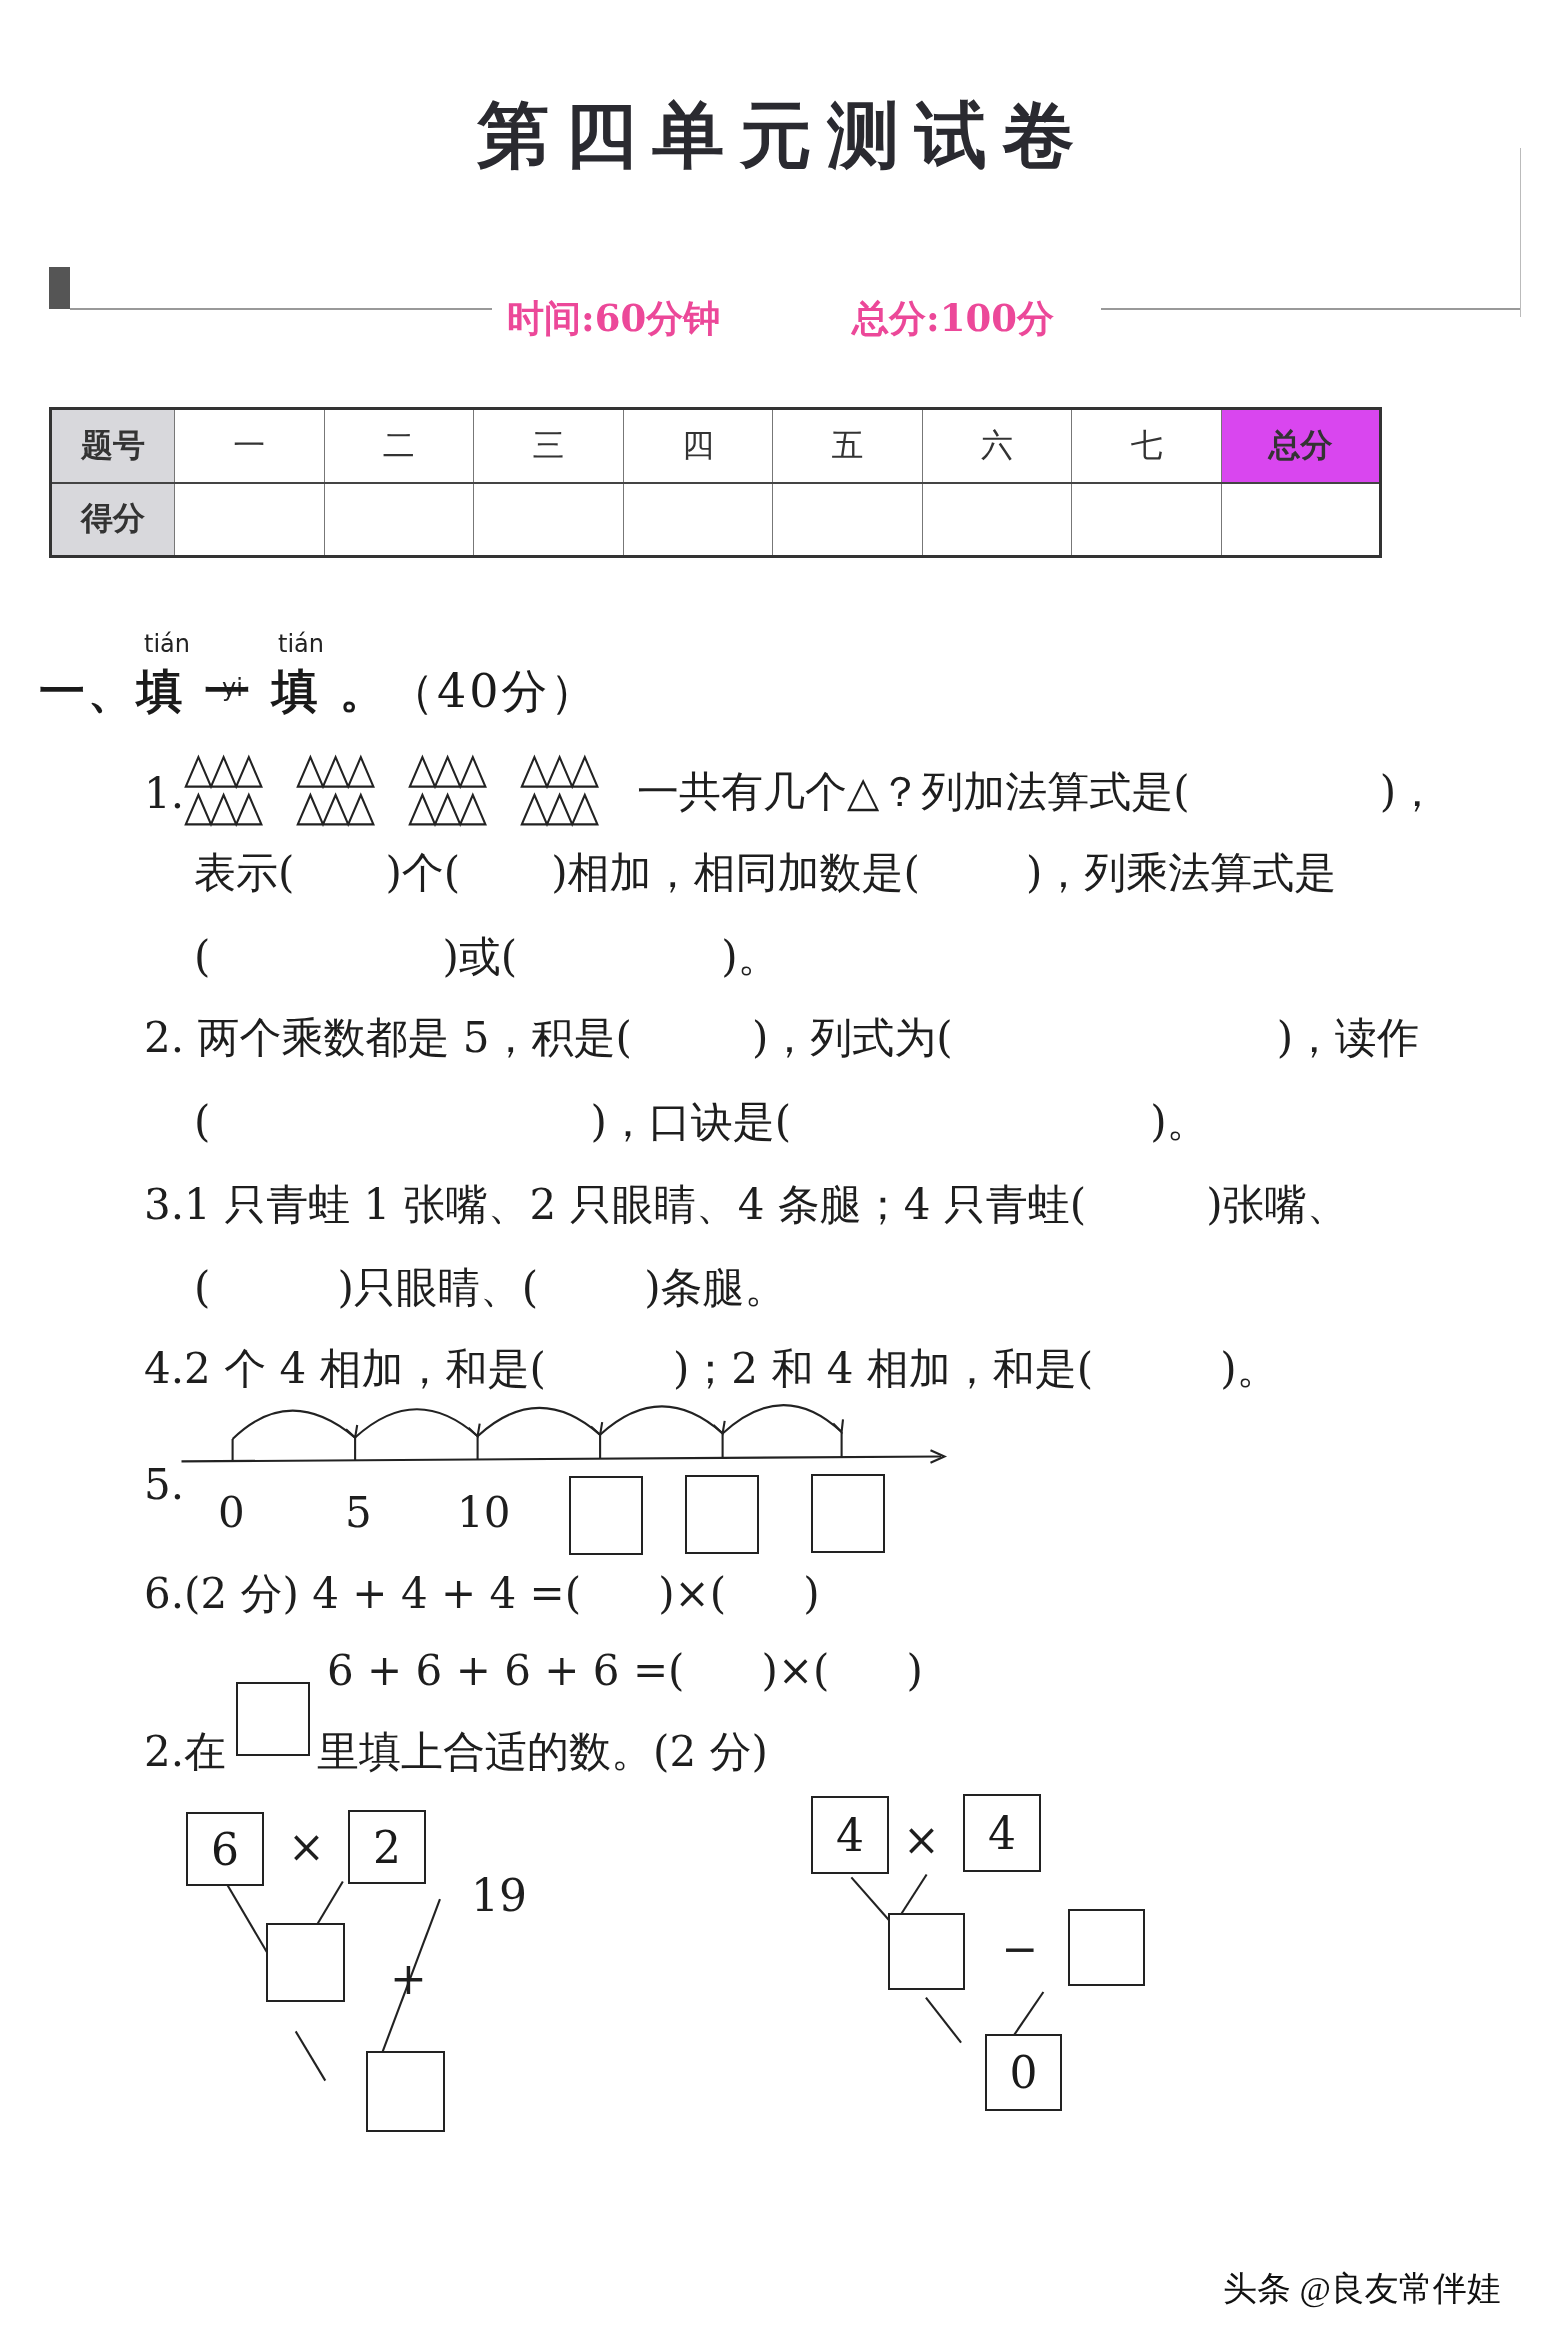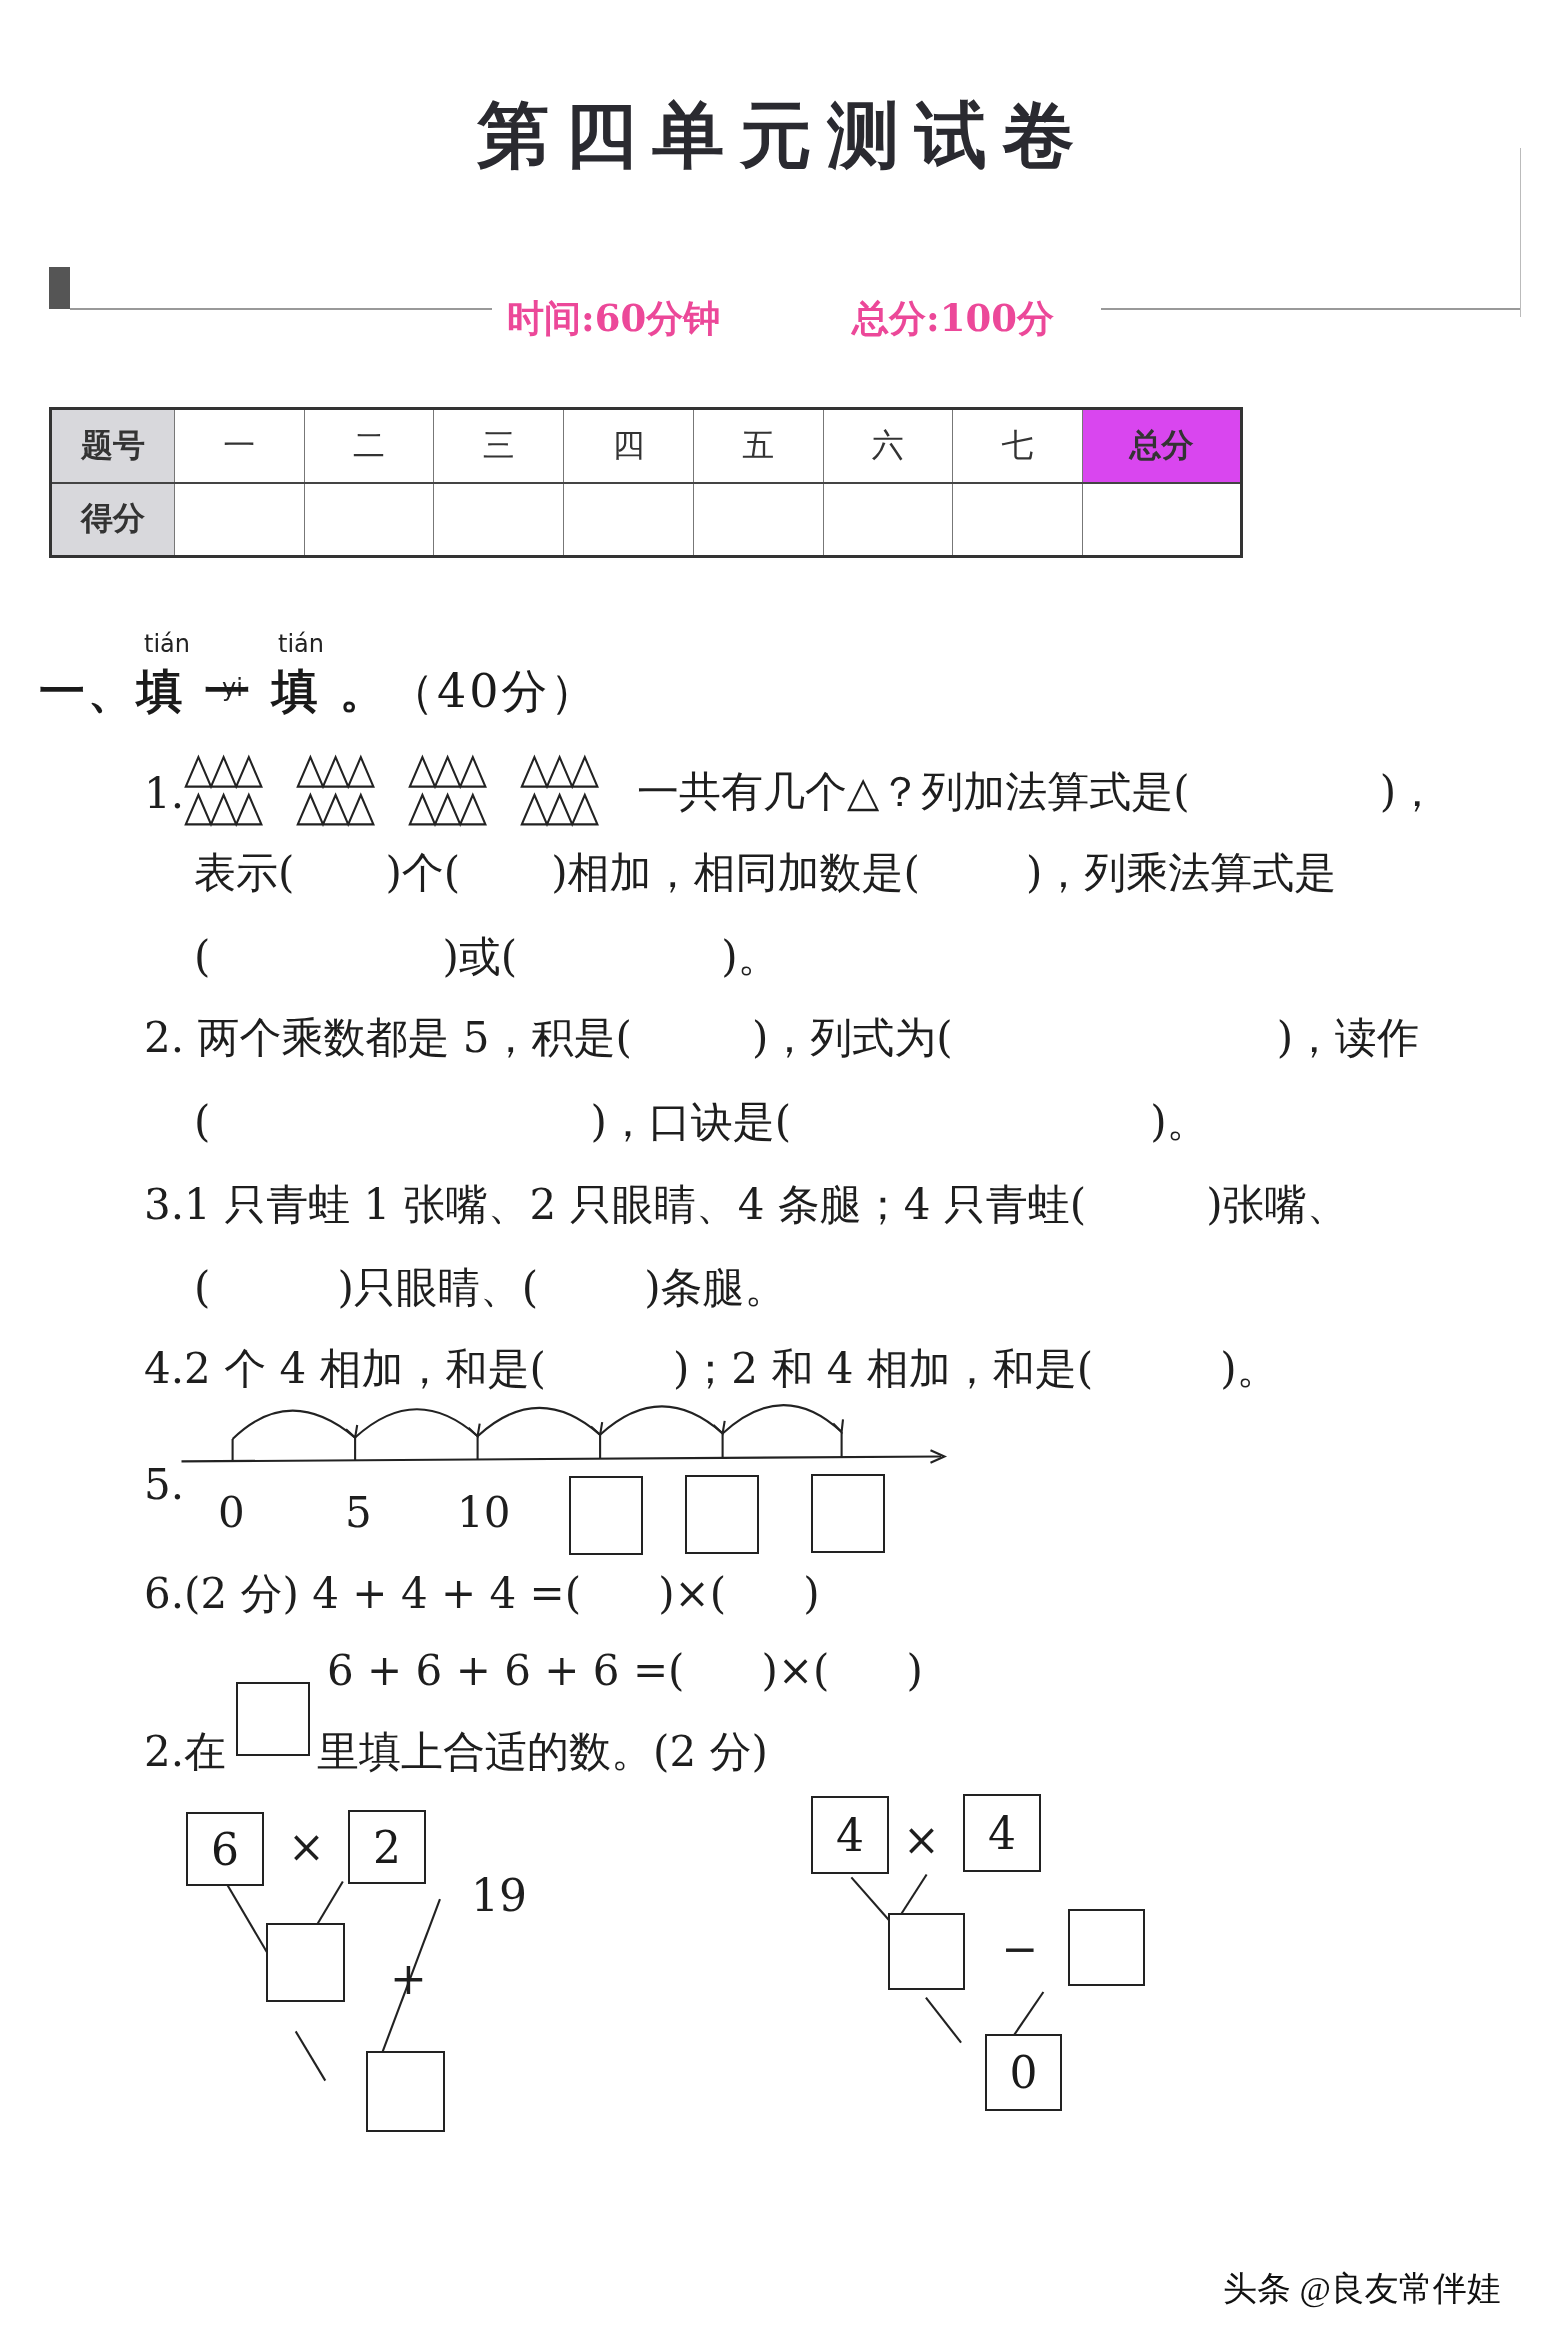"题号" table.score { width: 1194px -> 1333px }
